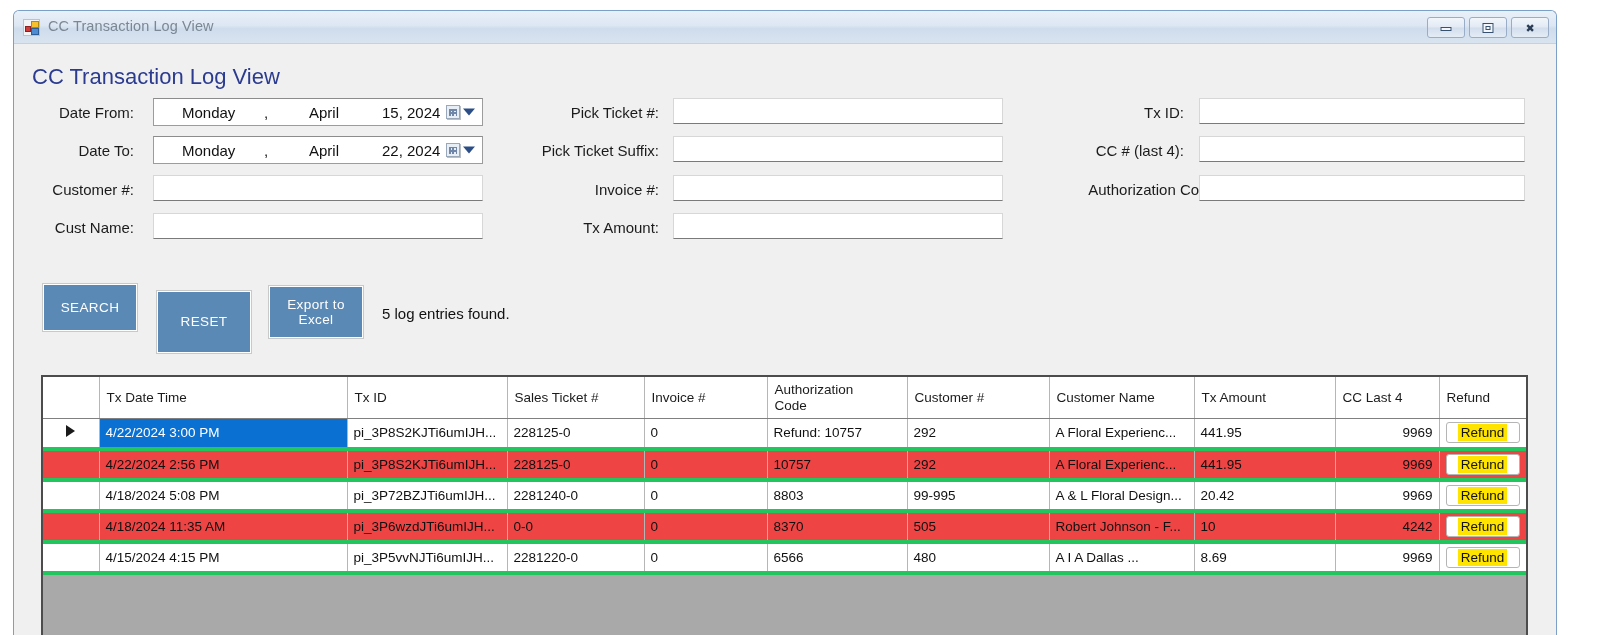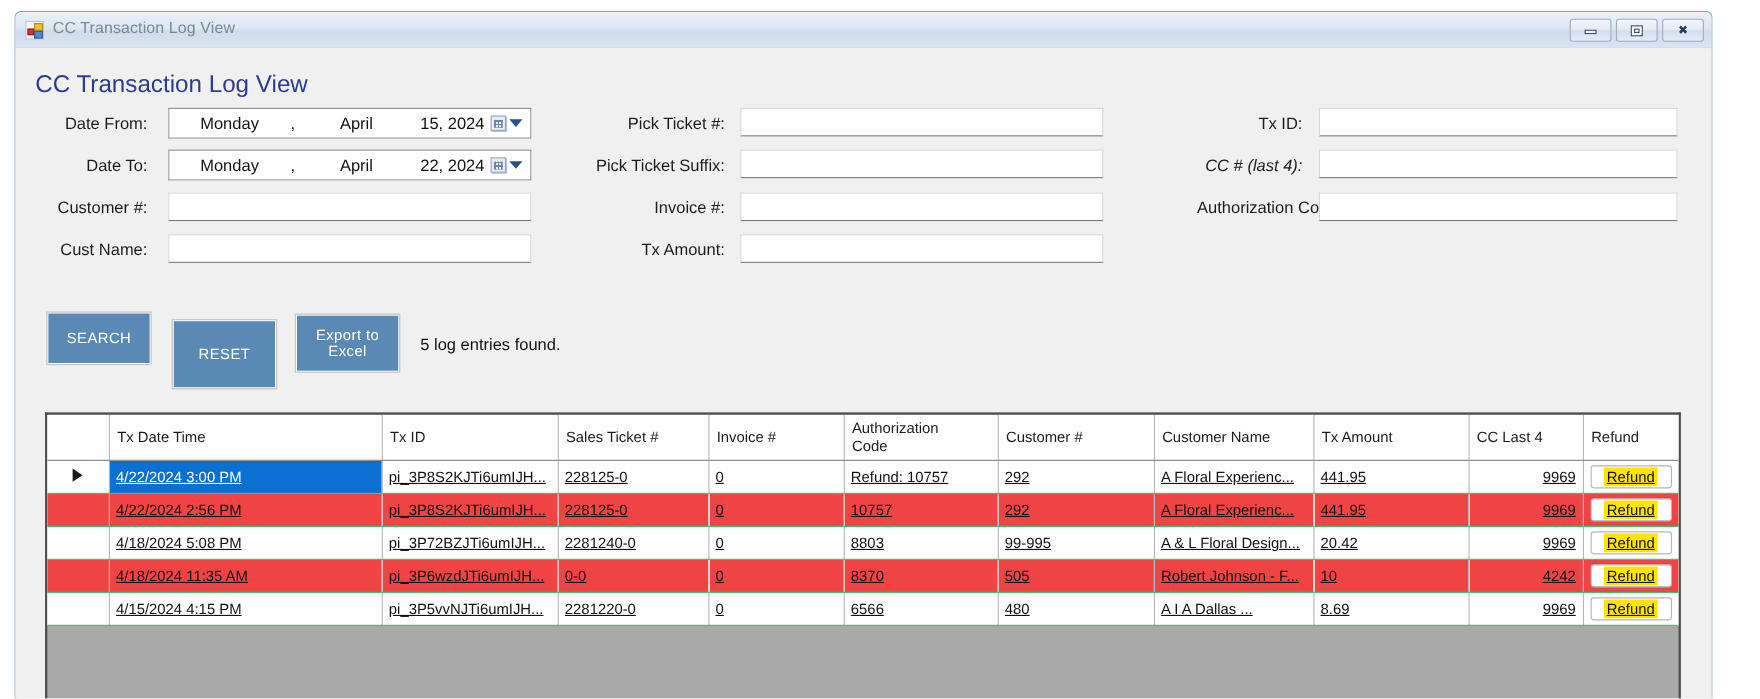"CC # (last 4):" div.field-label { font-style: italic -> none }
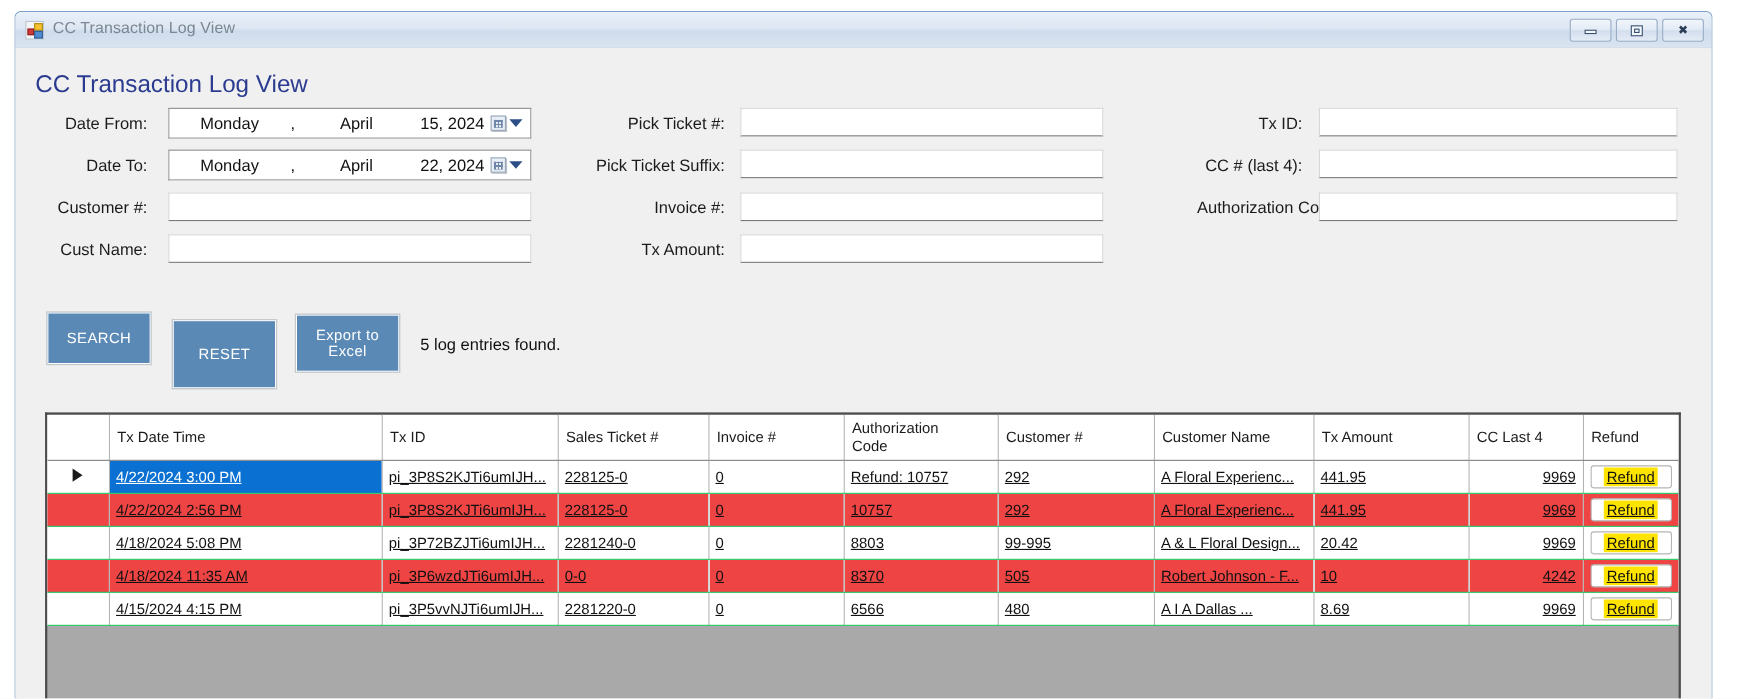"4/22/2024 3:00 PM" table.dg td { border-bottom: 1px solid #22c55e -> 4px solid #22c55e; text-decoration: underline -> none }
